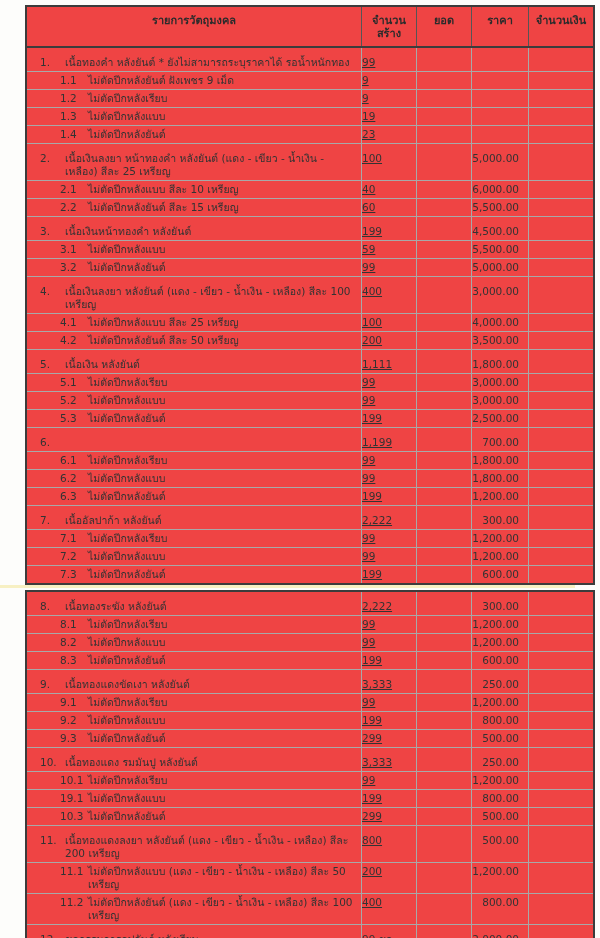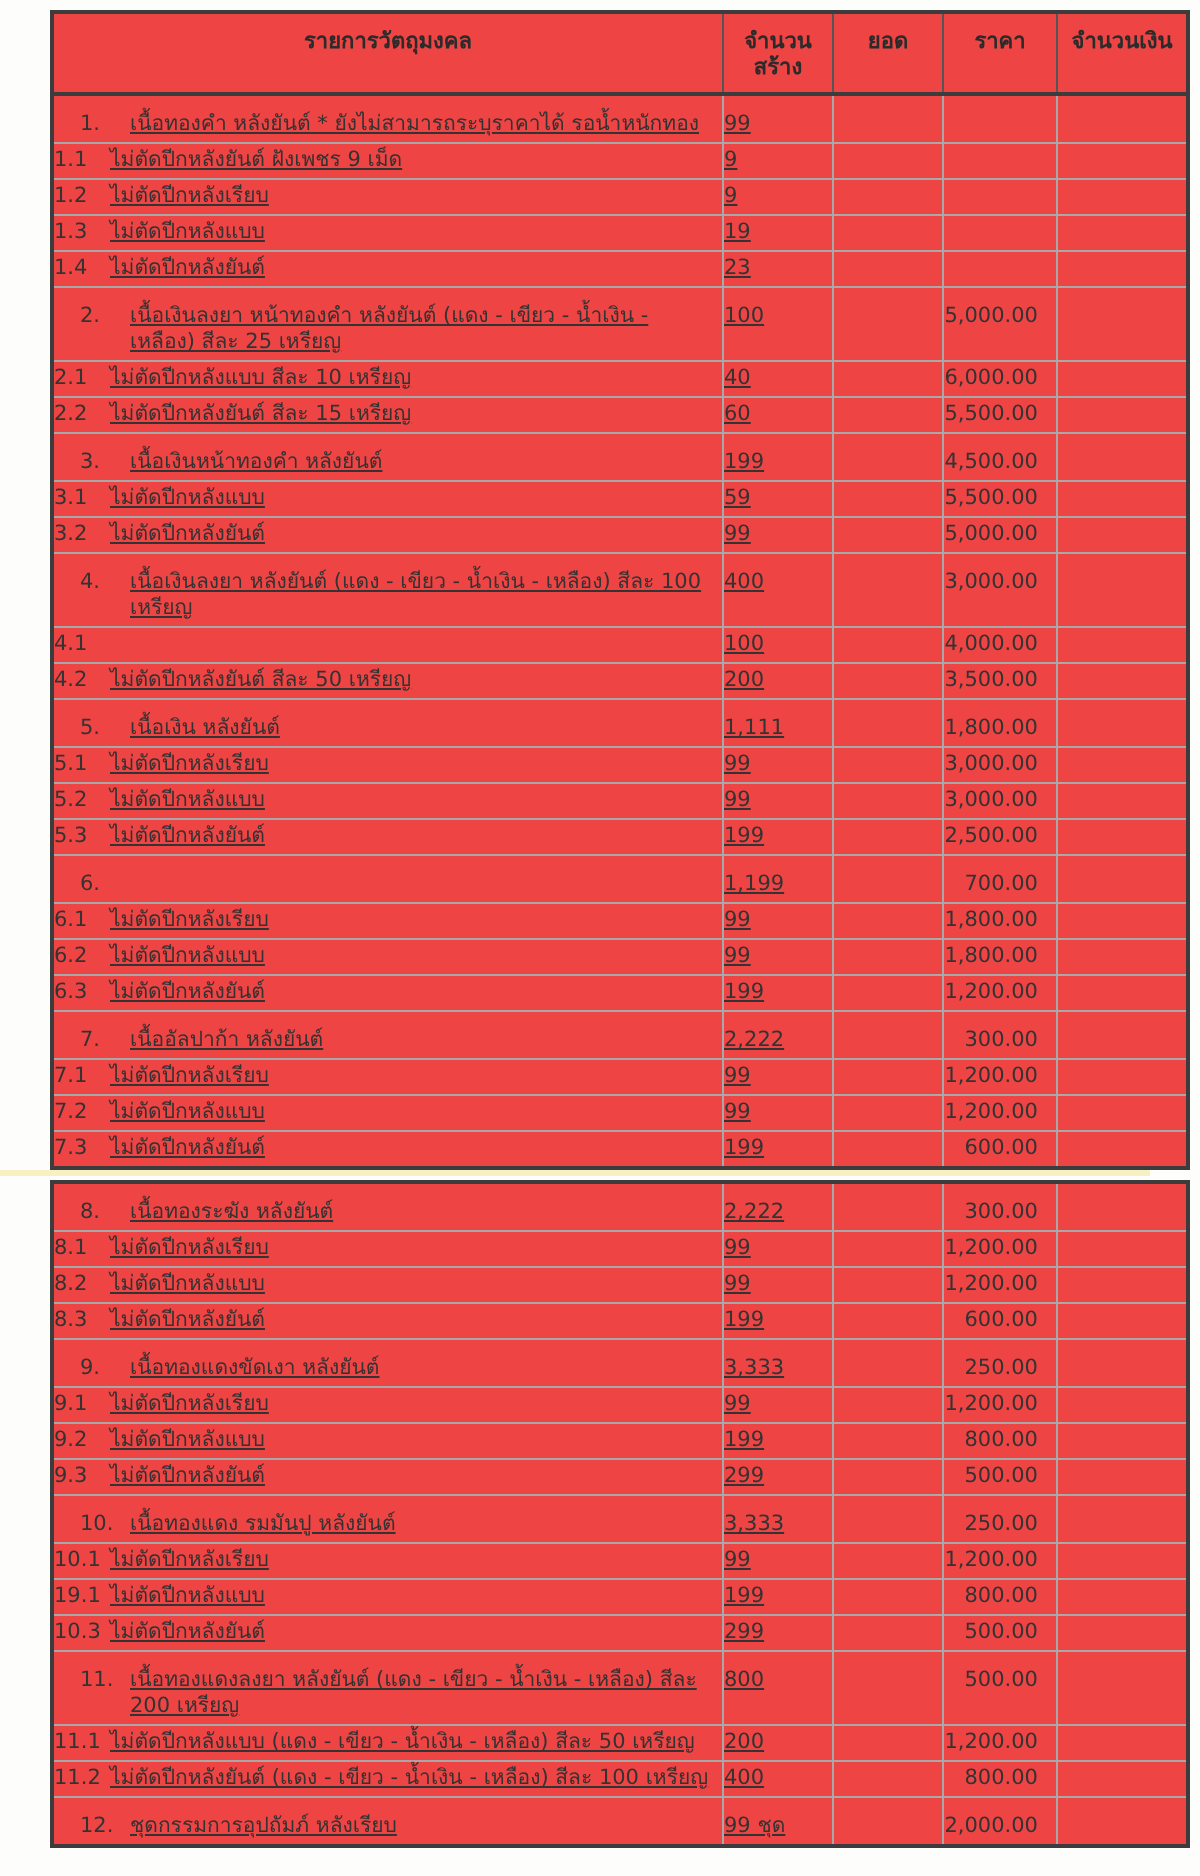"เนื้อทองคำ หลังยันต์ *" .lbl { text-decoration: underline -> none }
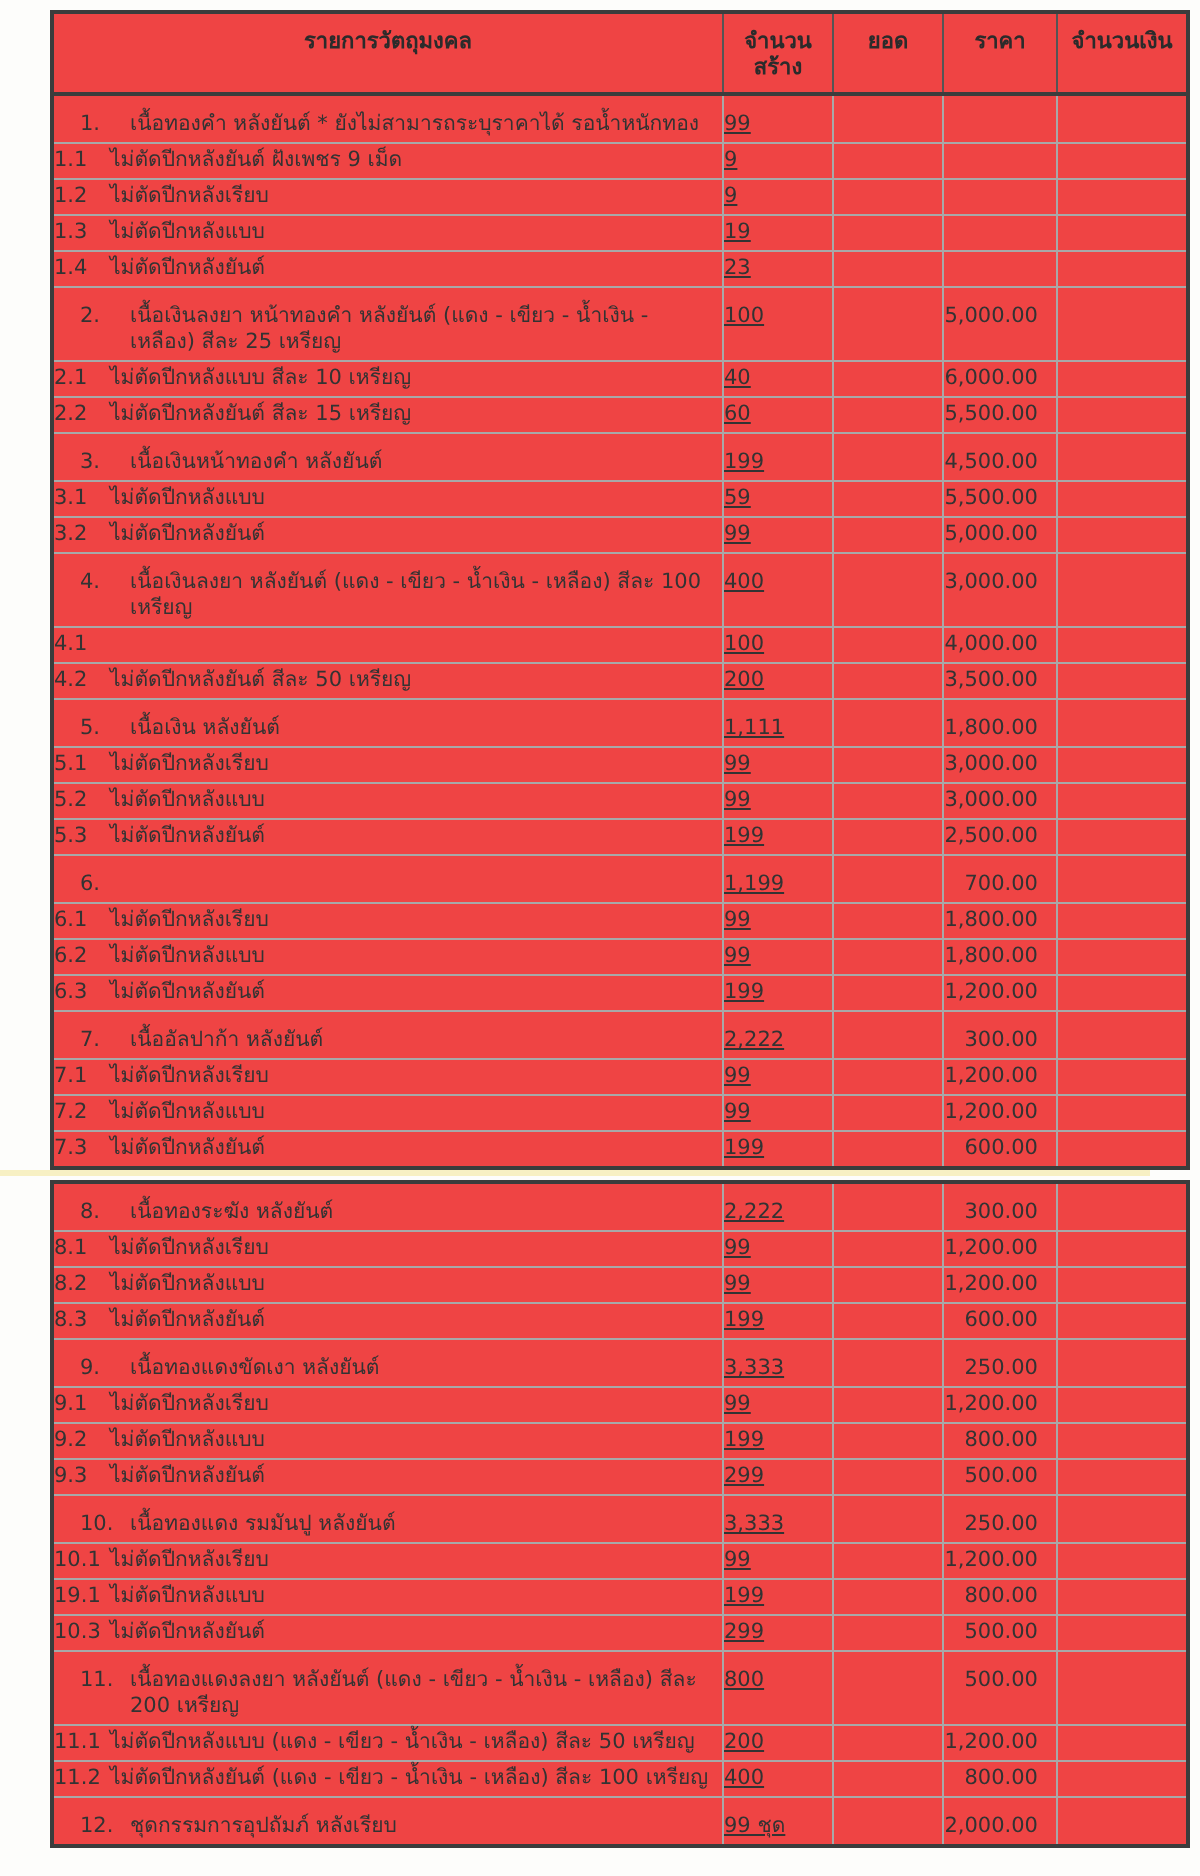"1.1" .row.sub .no { margin-left: none -> 33px }
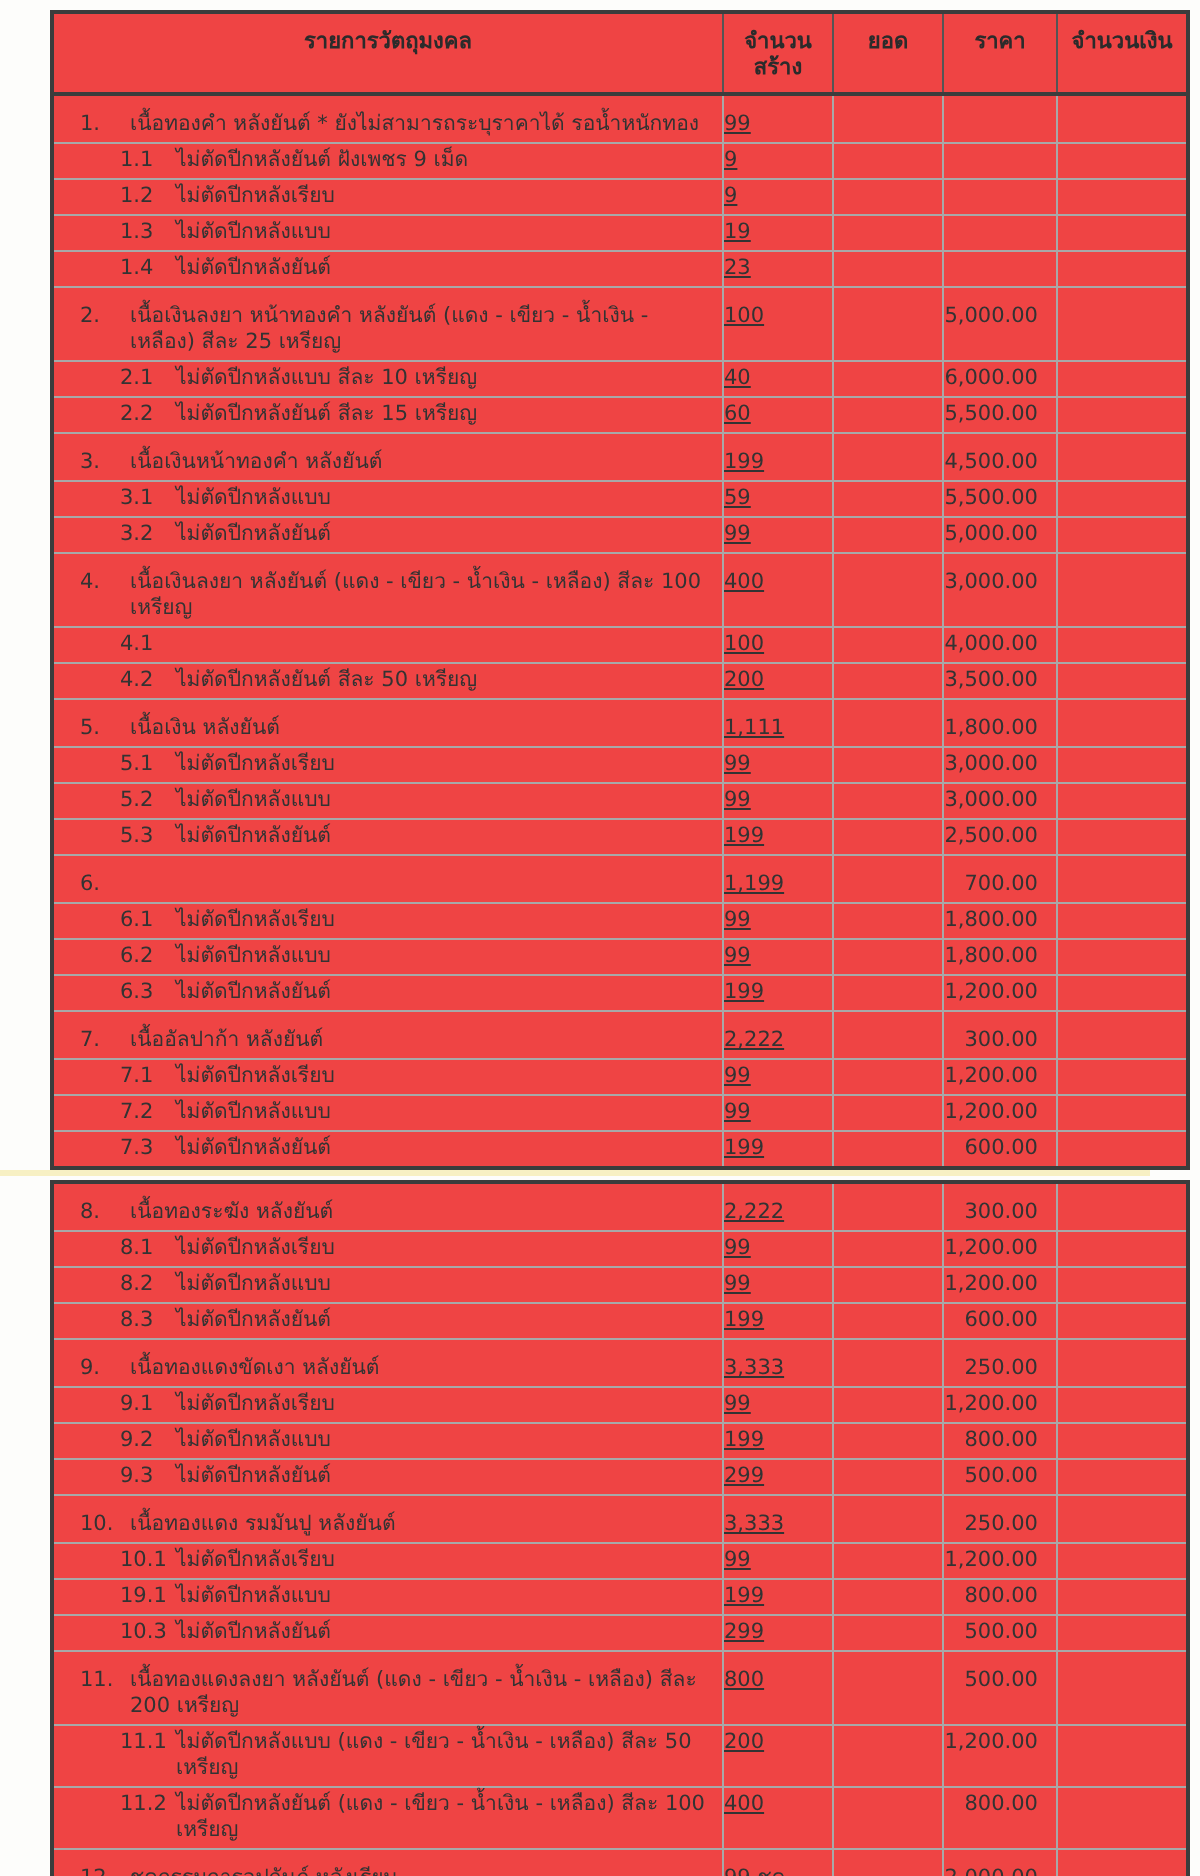"ไม่ตัดปีกหลังแบบ สีละ 25 เหรียญ" span.lbl { html: none -> <span>ไม่ตัดปีกหลังแบบ สีละ 25 เหรียญ</span> }
